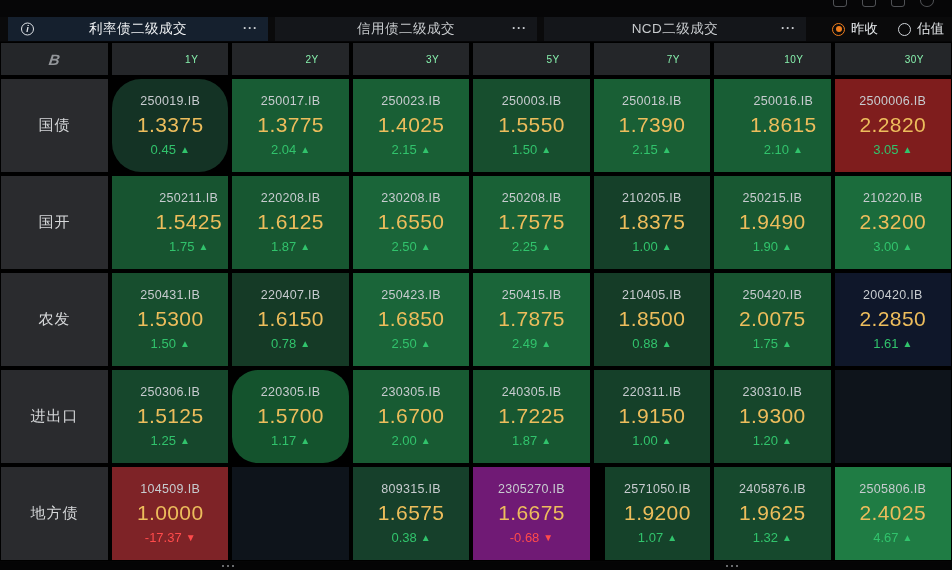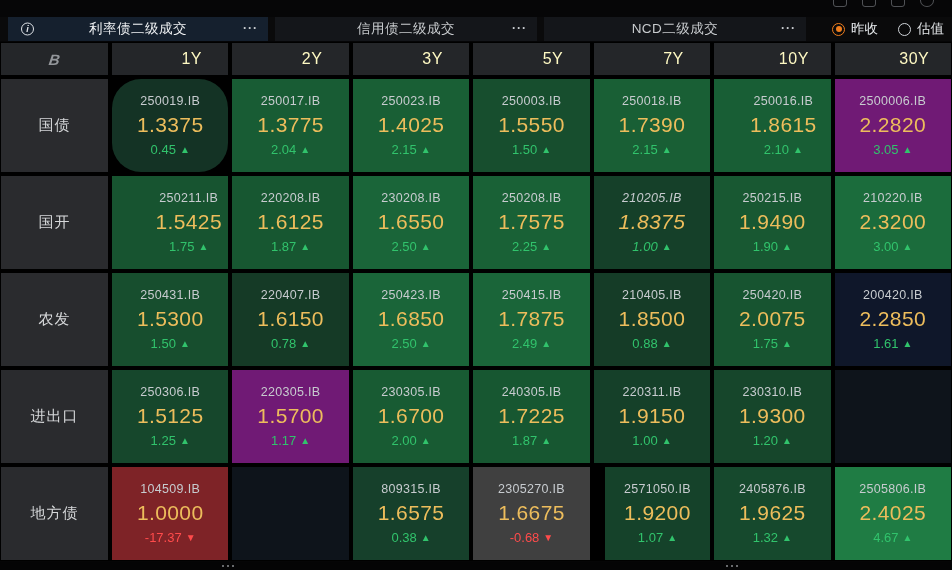"1Y" .hcell { color: #fef9c3 -> #86efac; font-size: 16px -> 10px }
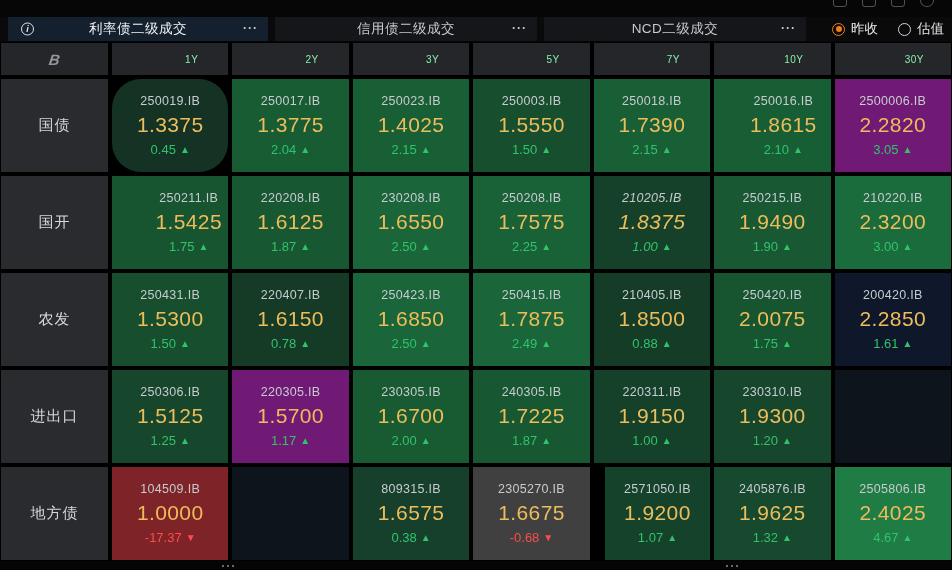"2500006.IB" div.cell { background: #701a75 -> #7f1d1d }
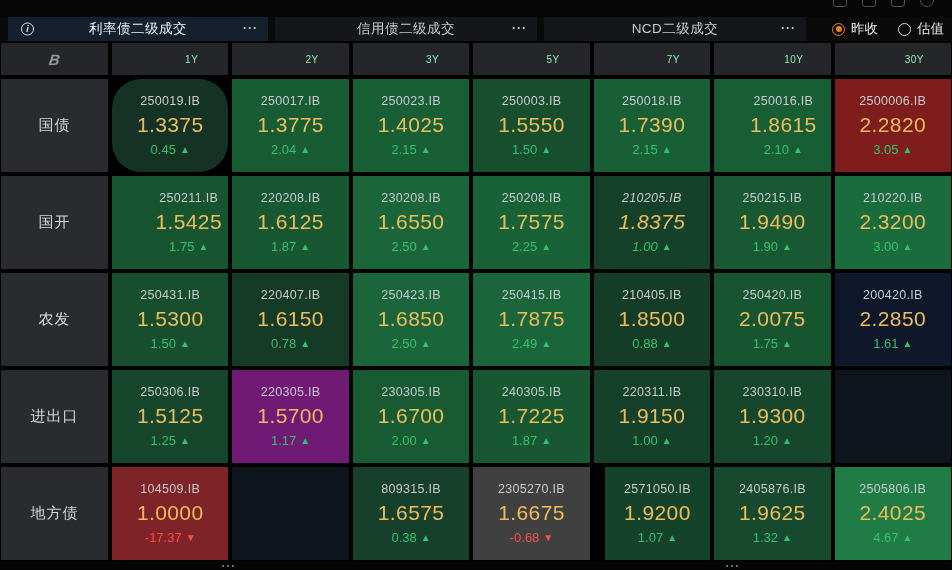"210205.IB" div.cell { font-style: italic -> none }
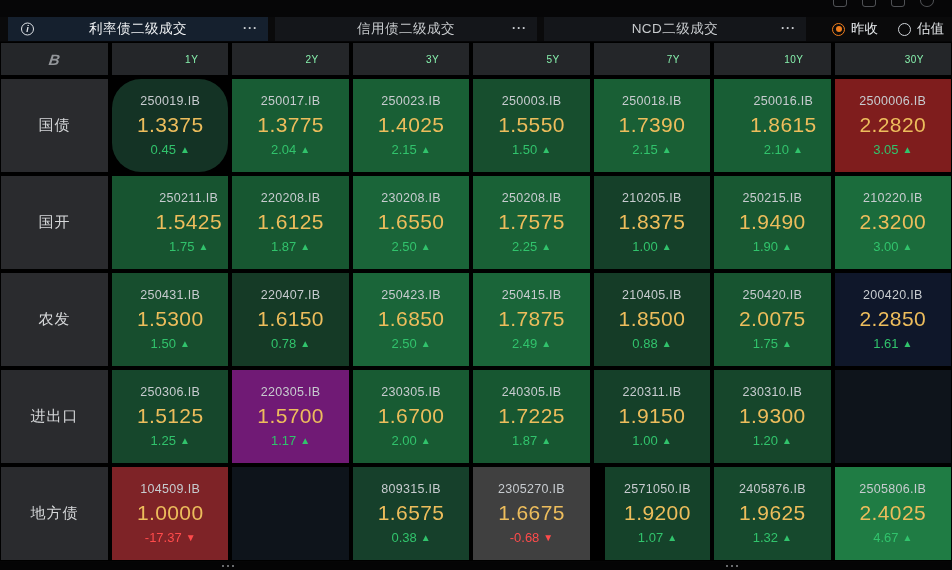"220305.IB" div.cell { background: #701a75 -> #14532d; border-radius: none -> 26px }
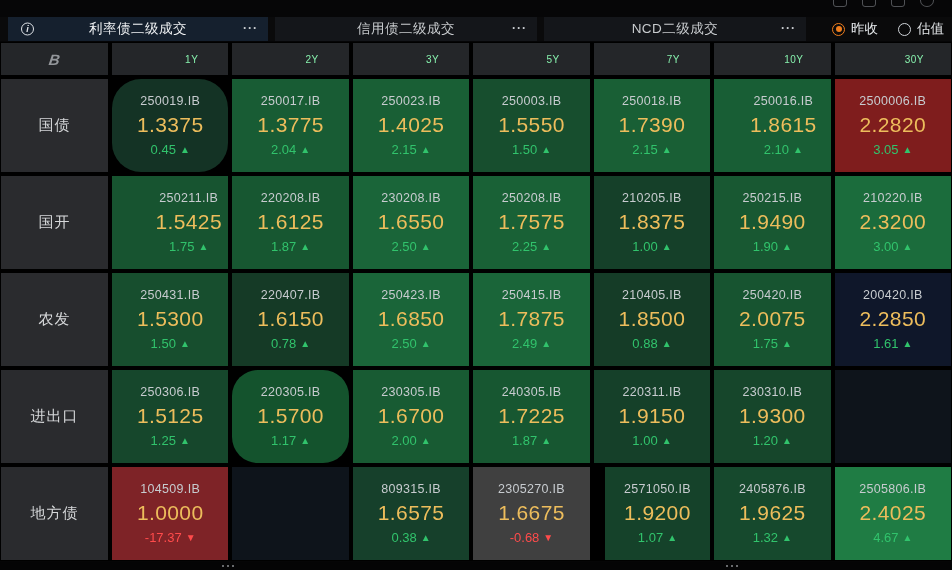"2305270.IB" div.cell { background: #404040 -> #701a75 }
